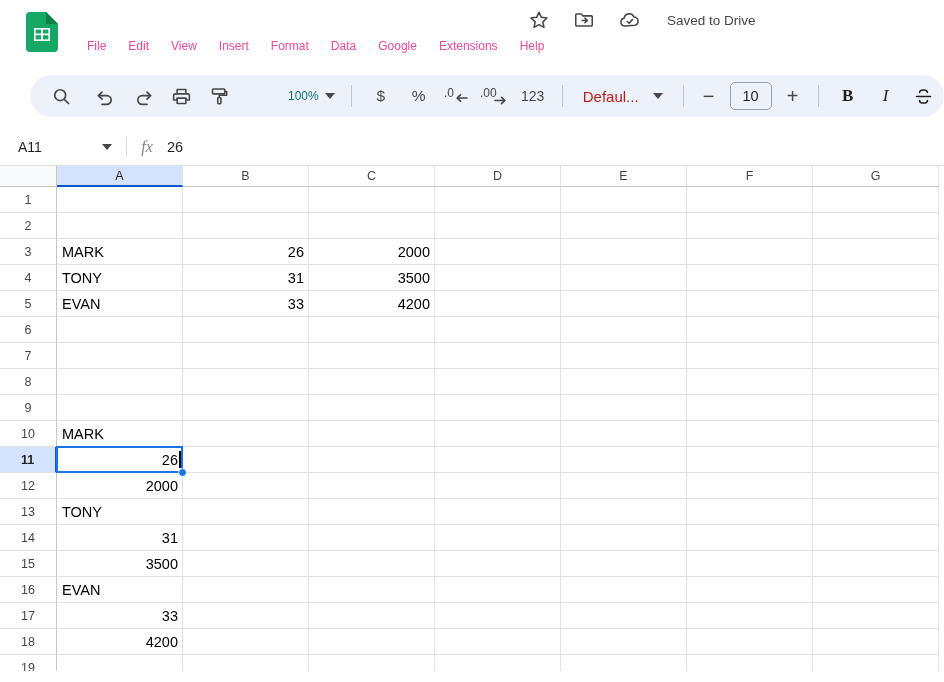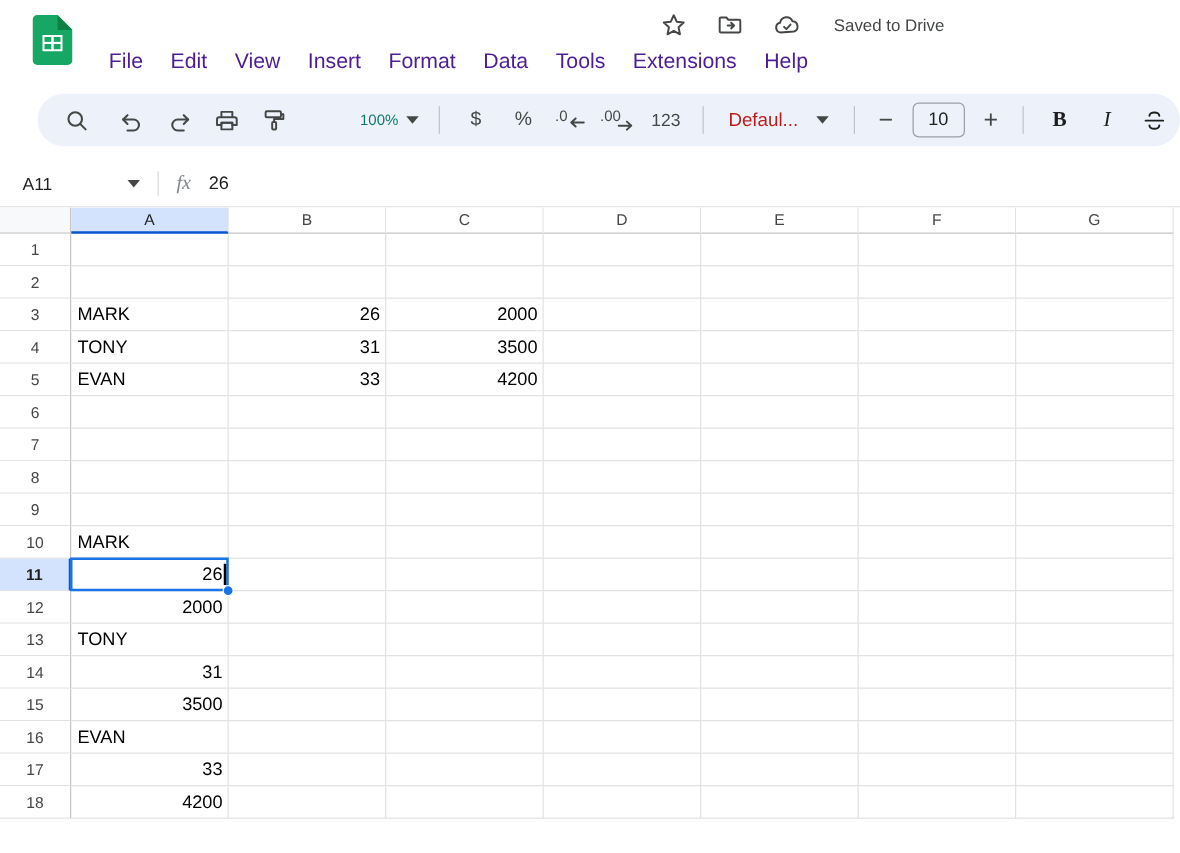"File" .menu-item { color: #4c1d95 -> #ec4899; font-size: 17px -> 12px }
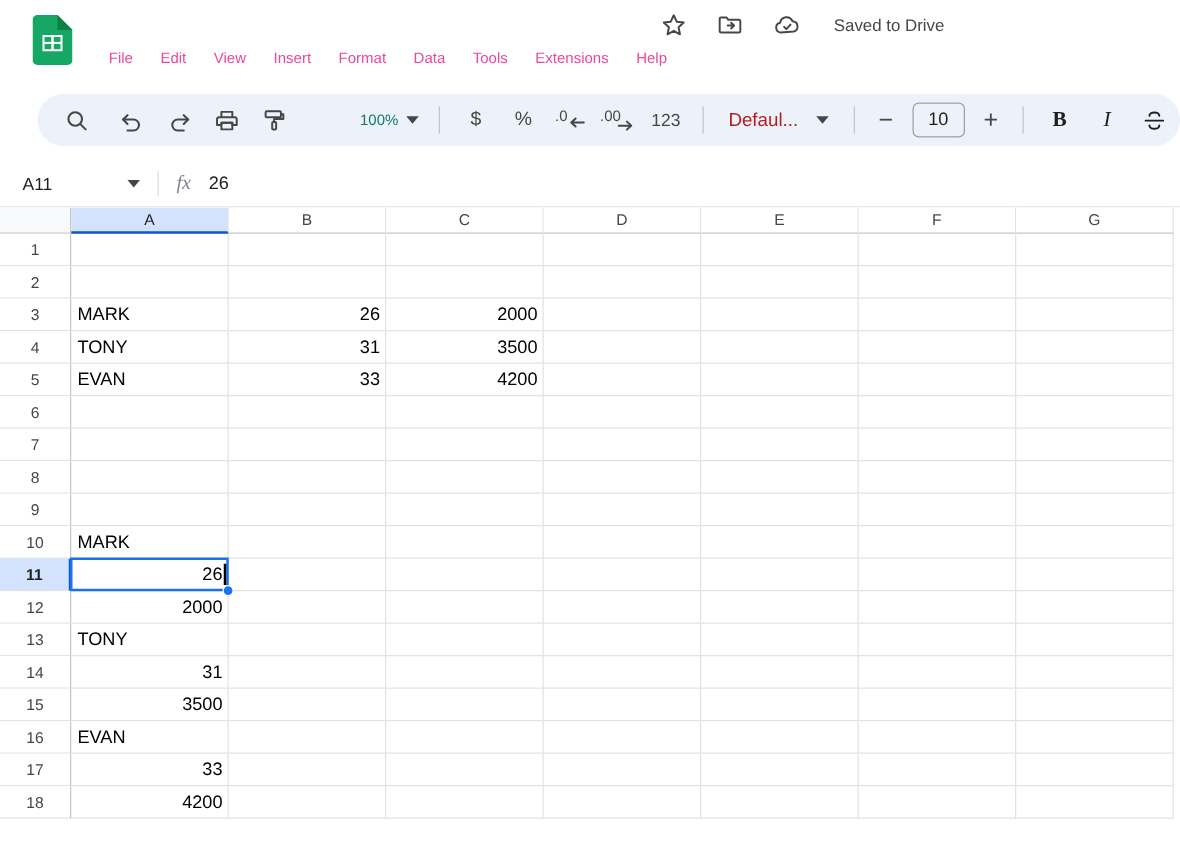"Tools" div.menu-item { text: Tools -> Google }
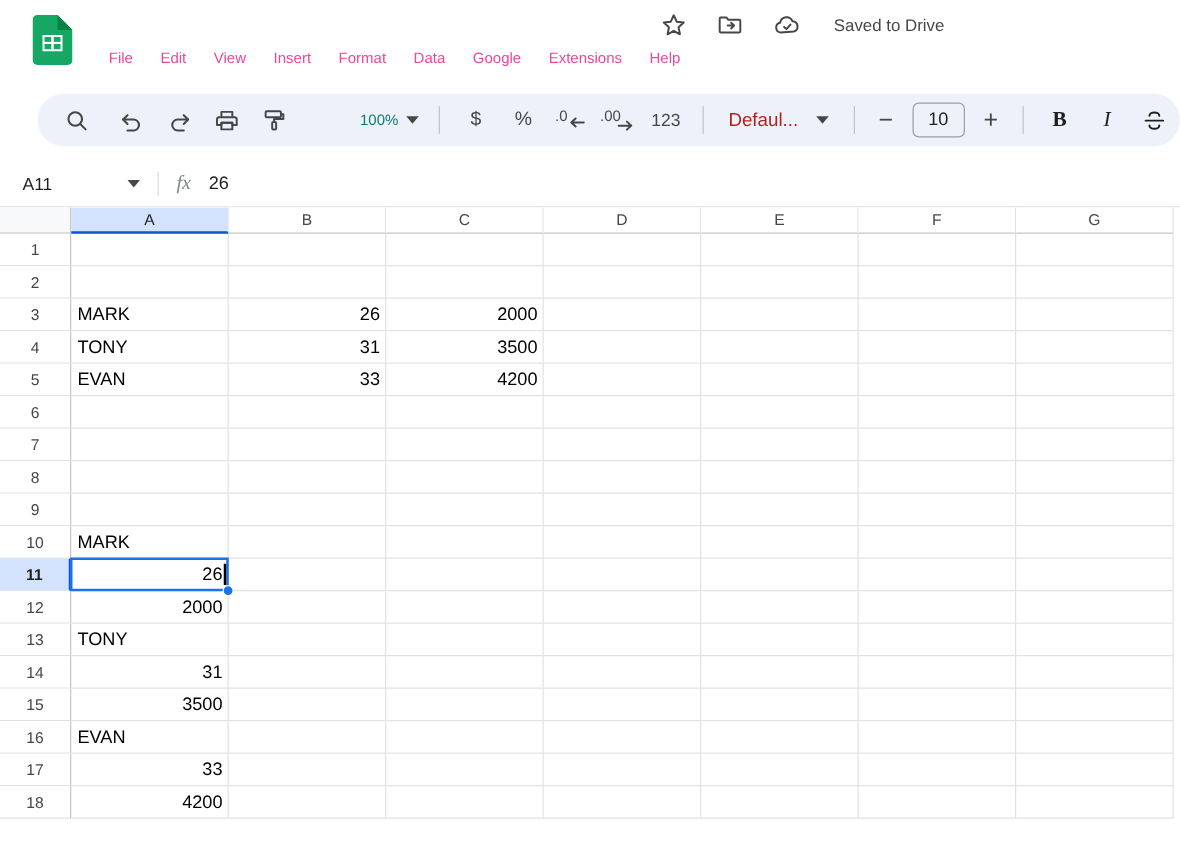"19" div.grow { html: none -> <div> <div>19</div> <div></div> <div></div> <div></div> <div></div> <div></div> <div></div> <div></div> </div> }
